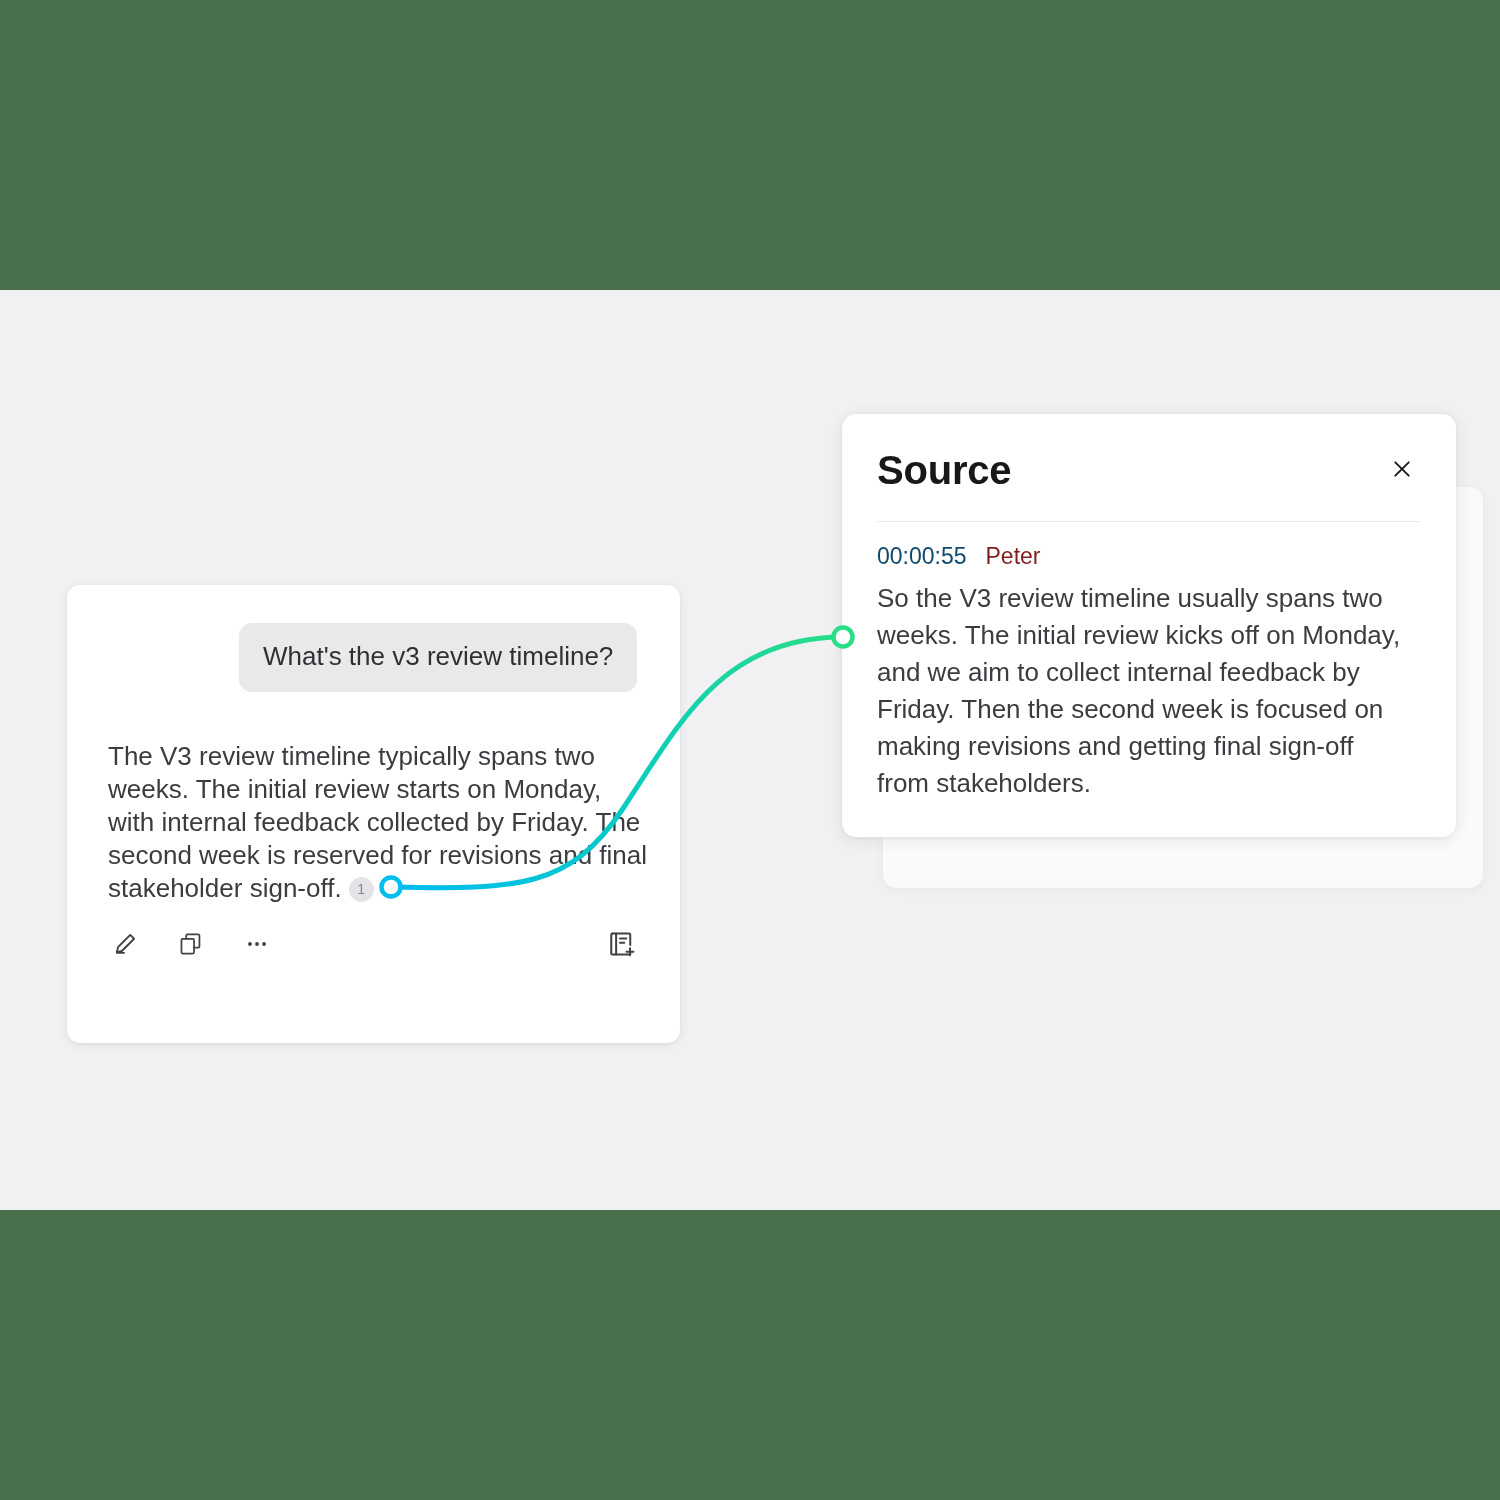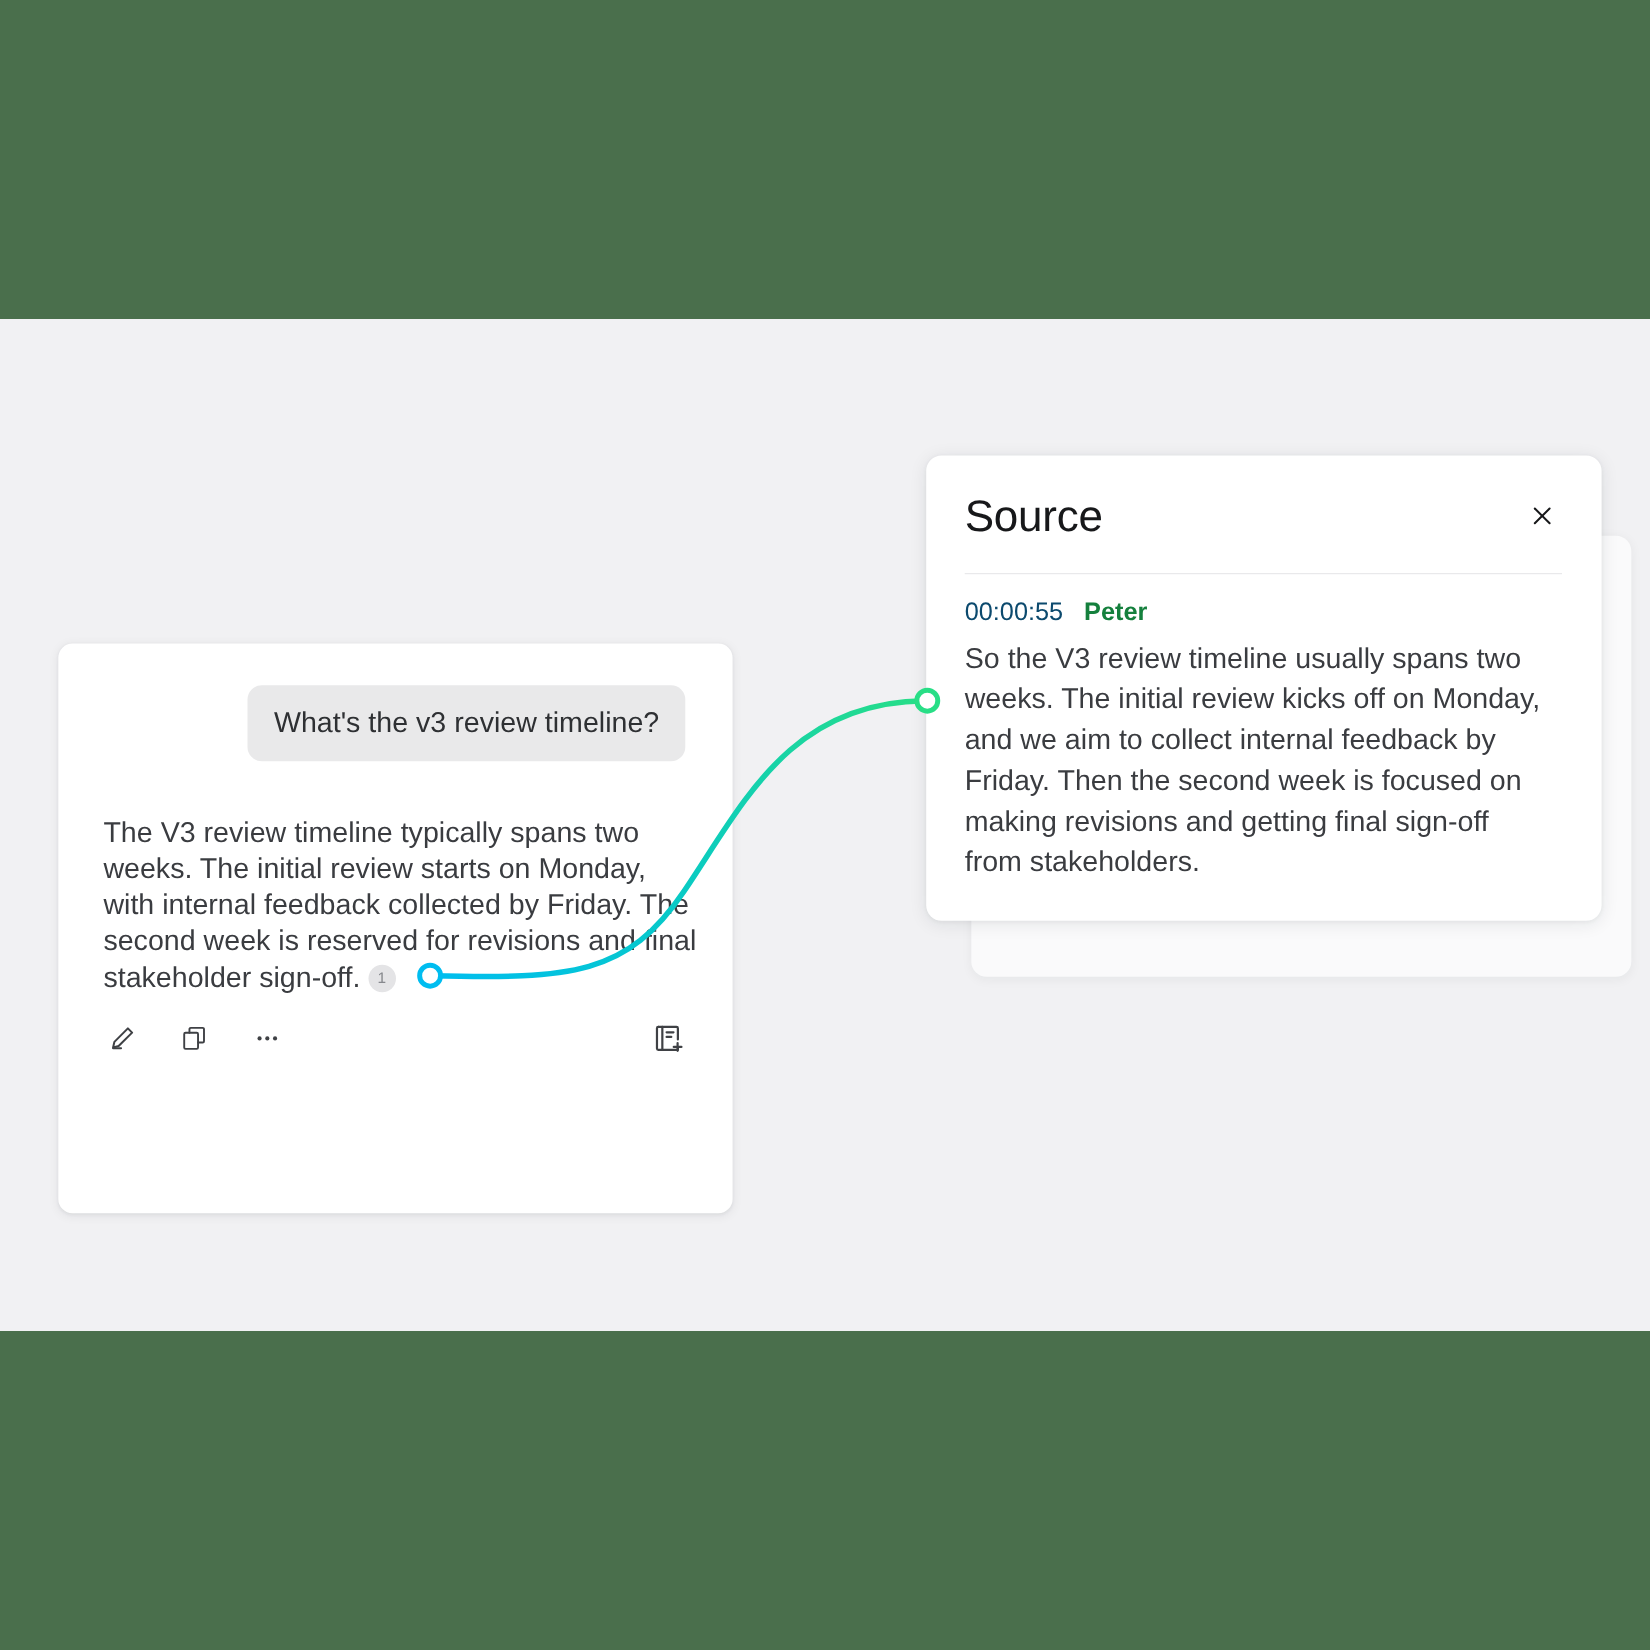"Source" .source-title { font-weight: 400 -> 700 }
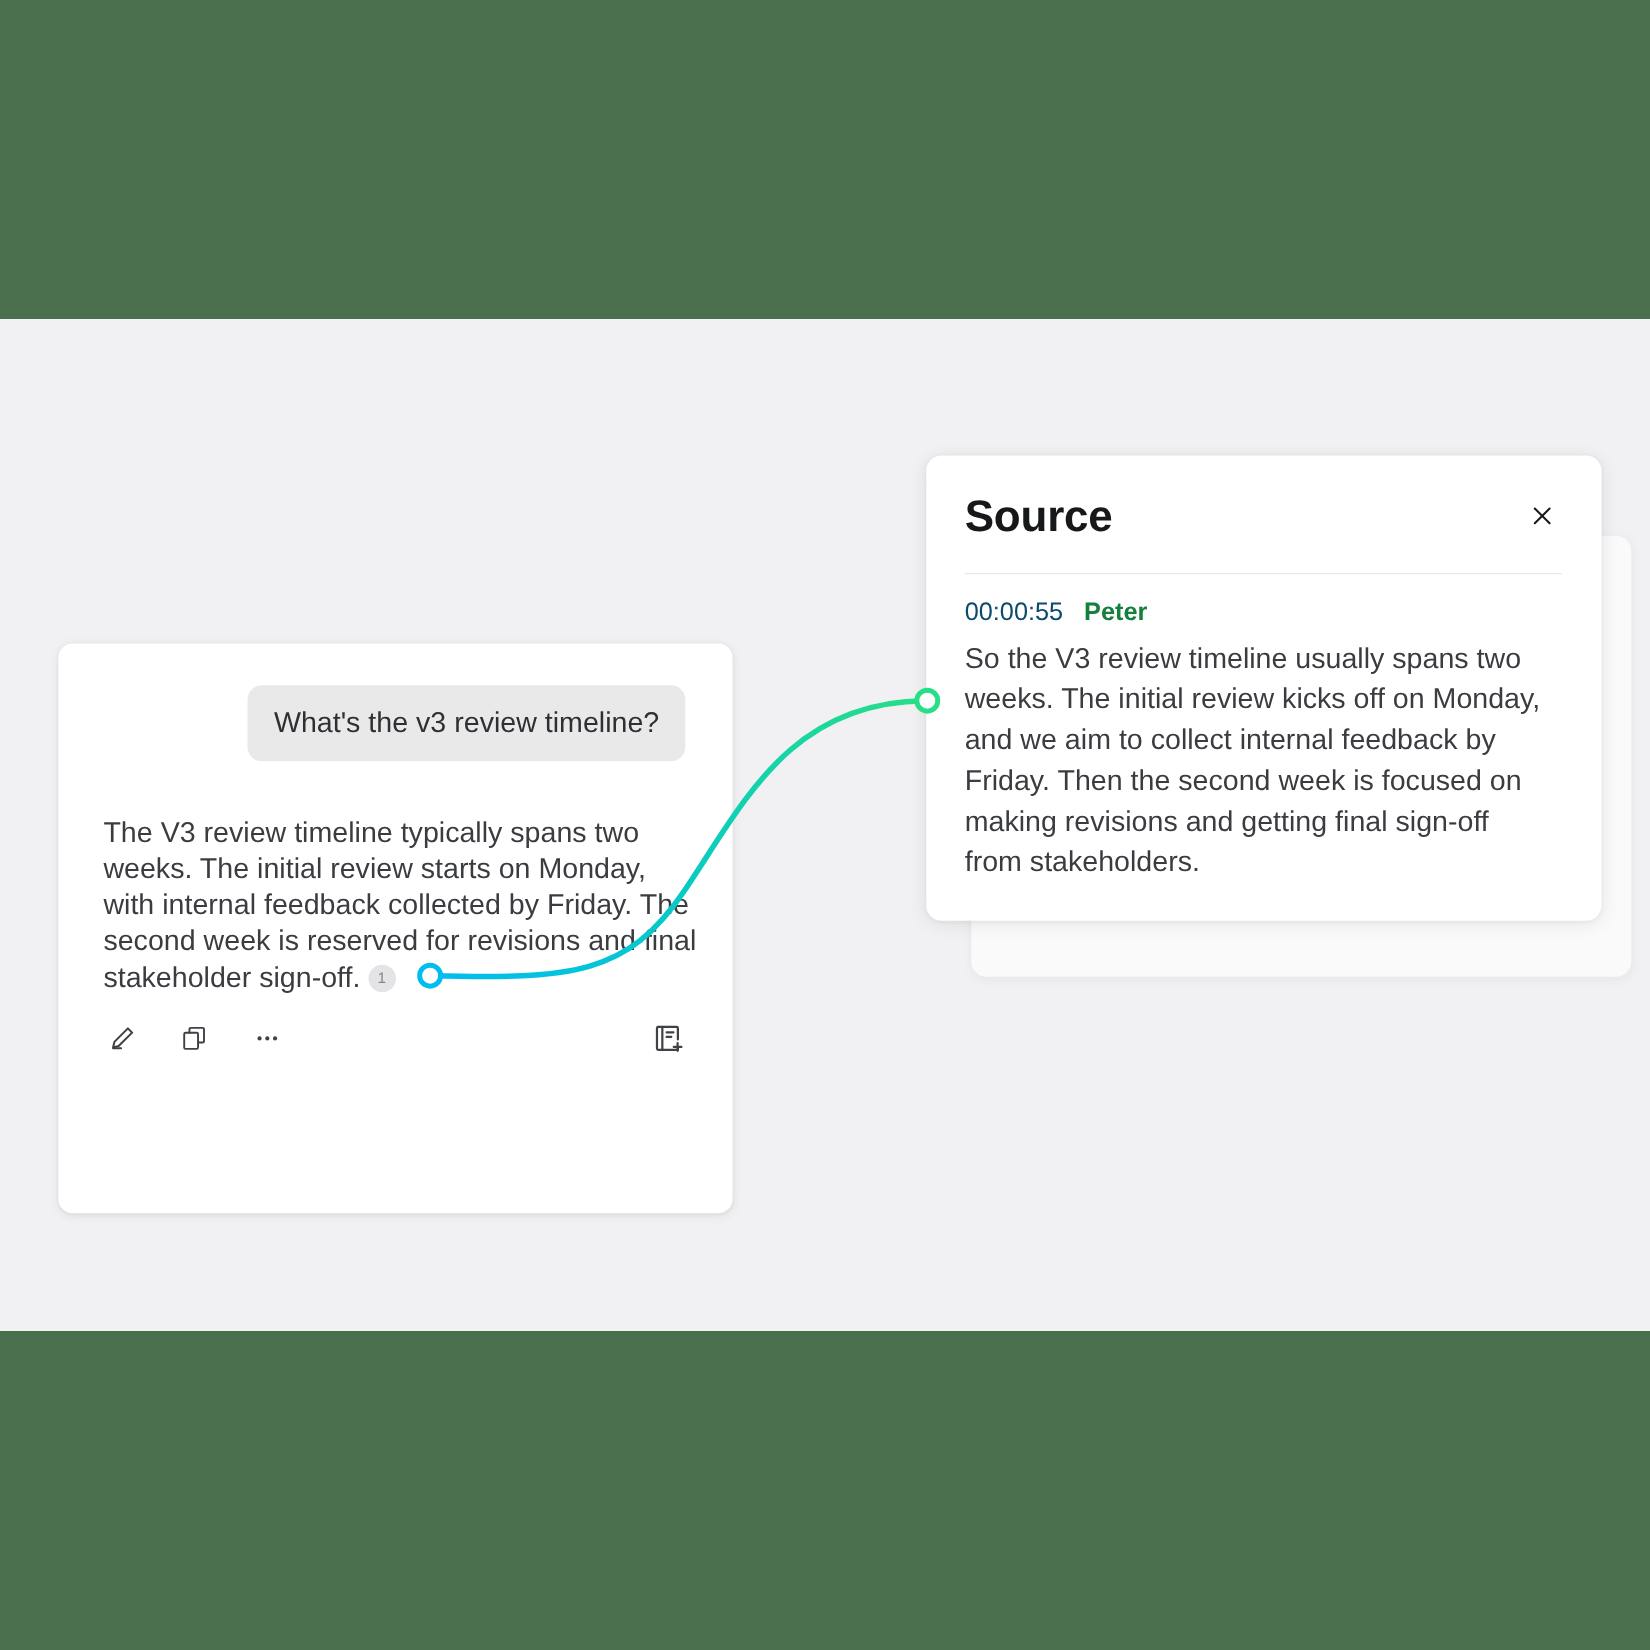"Peter" .meta-speaker { color: #15803d -> #7f1d1d; font-weight: bold -> none }
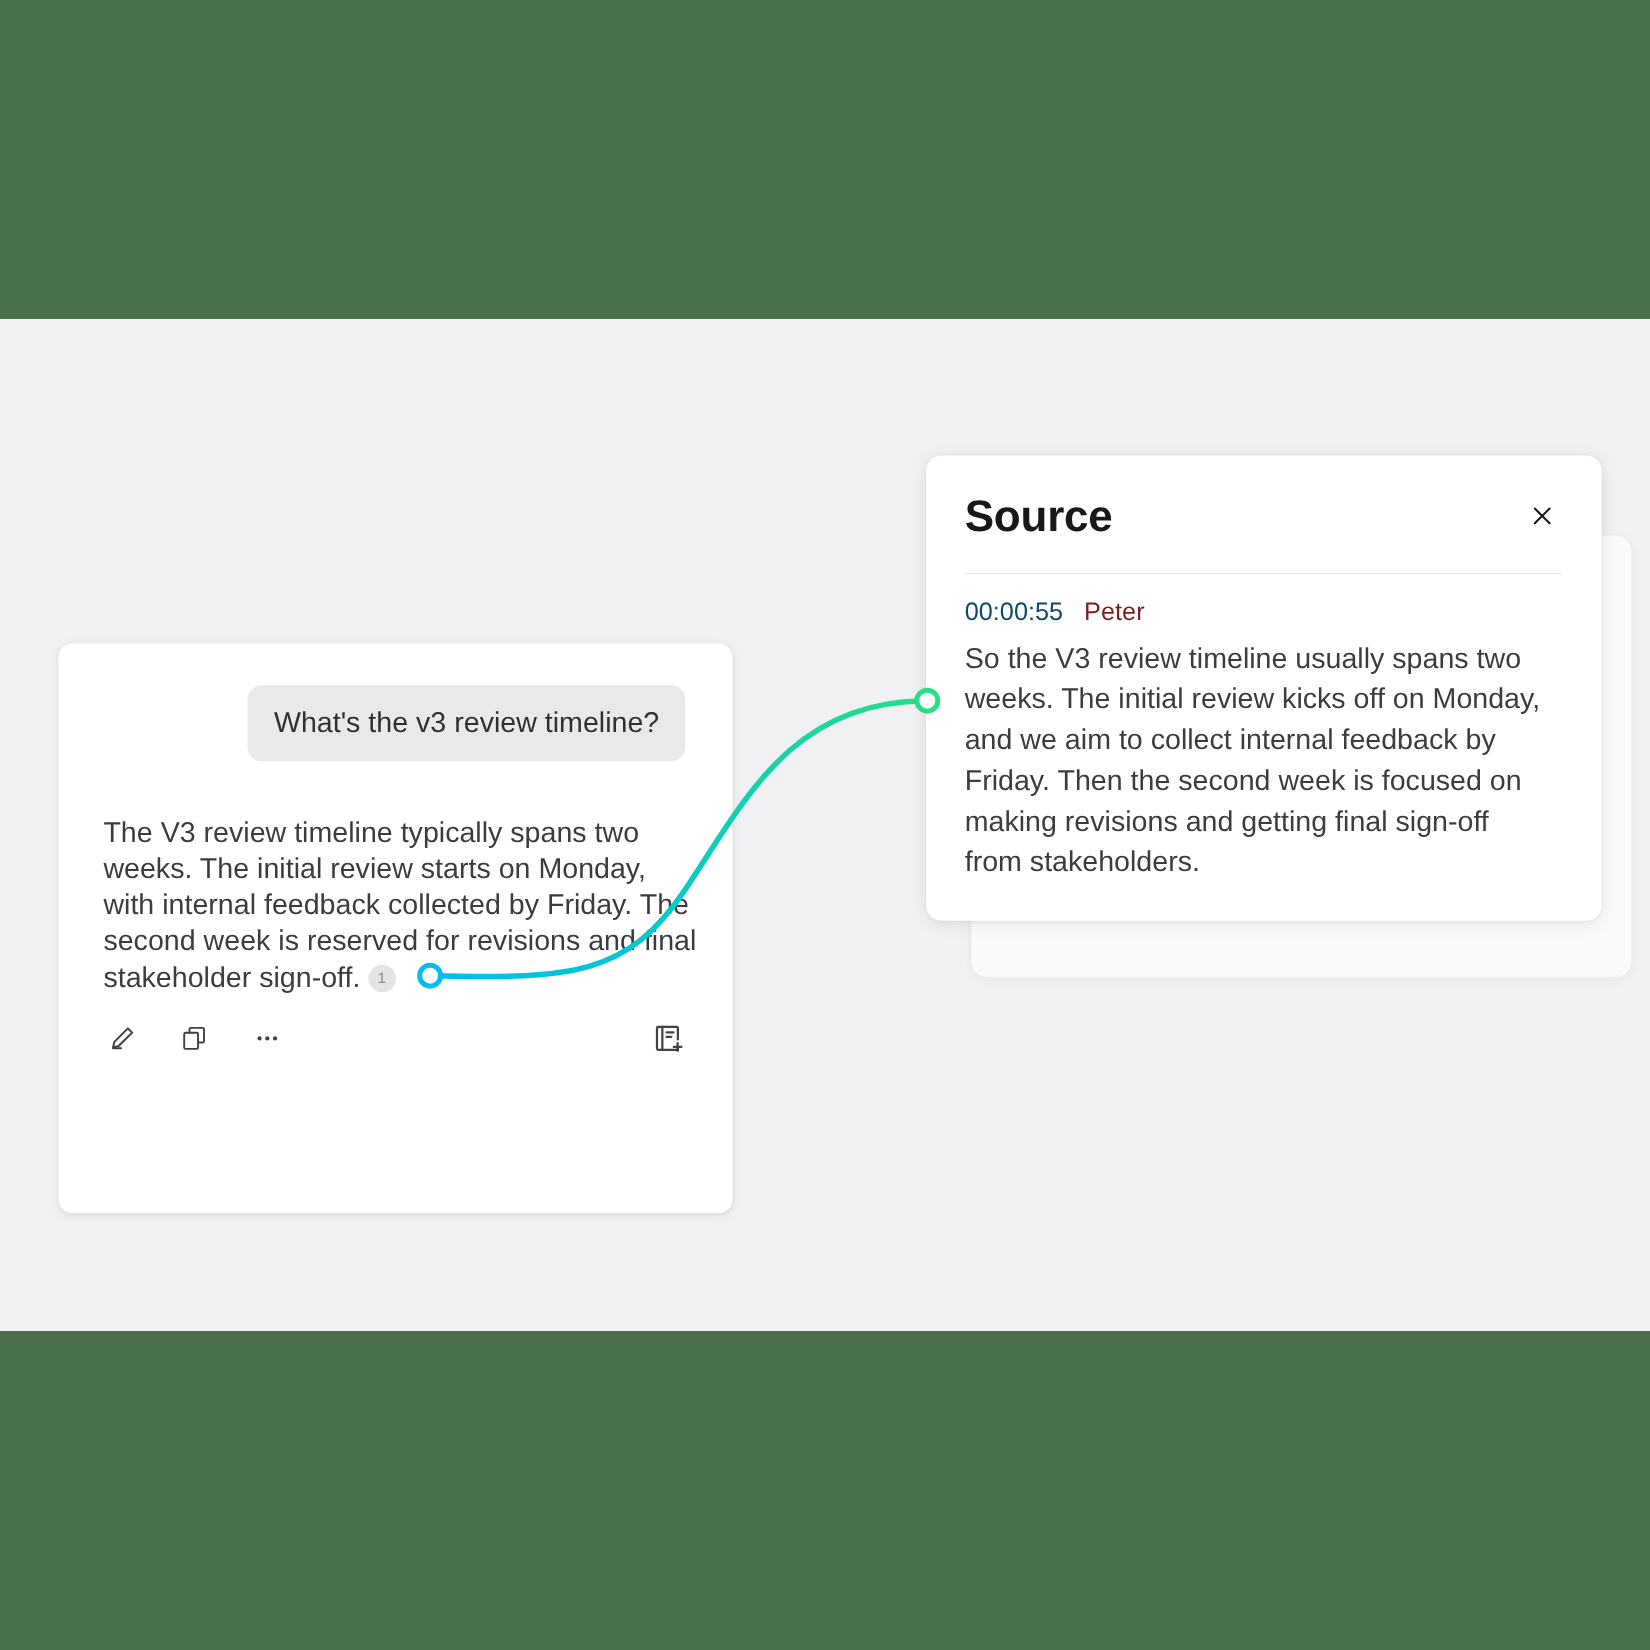"What's the v3 review timeline?" .chat-card { height: 518px -> 458px; left: 53px -> 67px }
